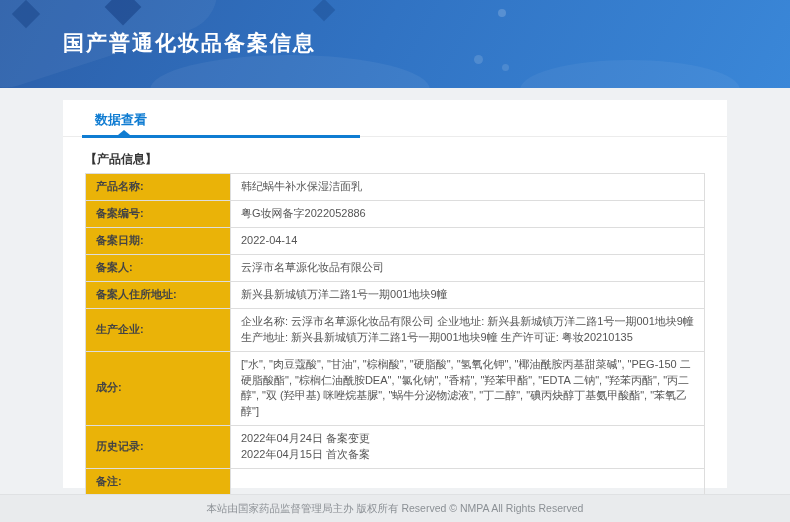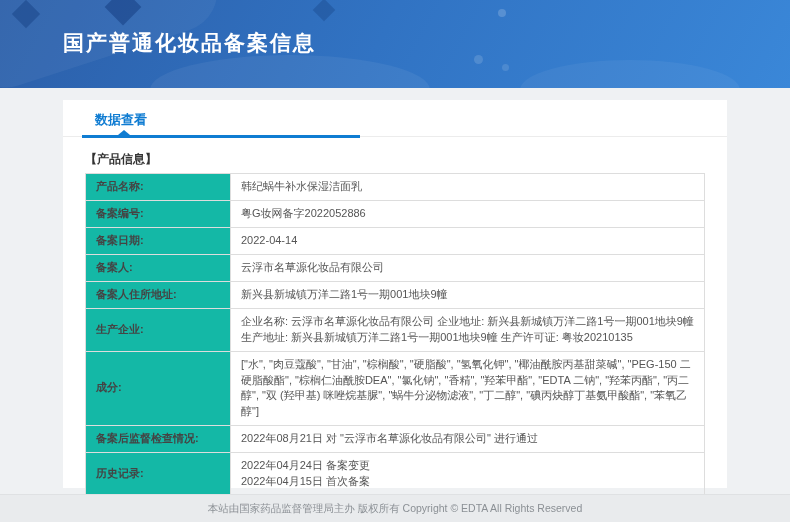"产品名称:" .info-table td.lbl { background: #14b8a6 -> #eab308 }
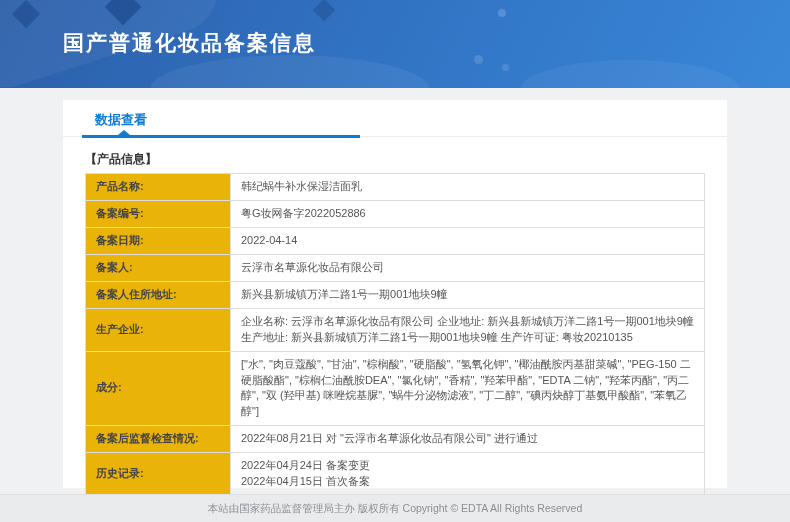"备案后监督检查情况:" tr { html: <tr> <td>备案后监督检查情况:</td> <td>2022年08月21日 对 "云浮市名草源化妆品有限公司" 进行通过</td> </tr> -> none }
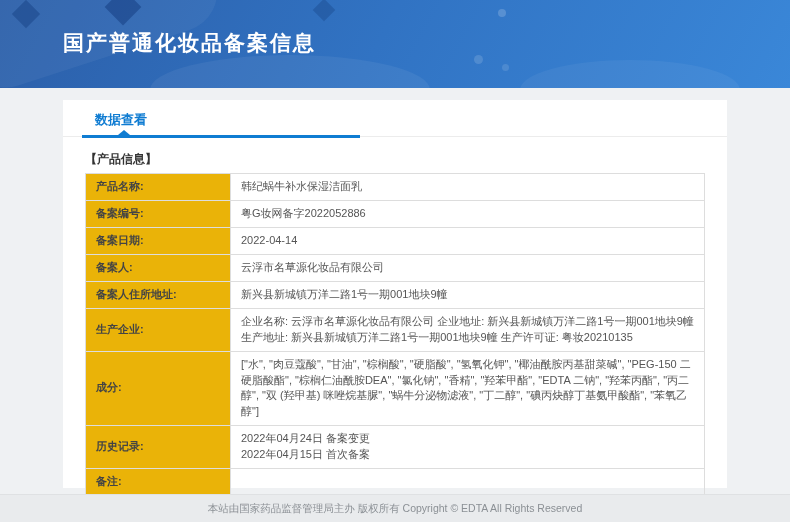"本站由国家药品监督管理局主办 版权所有 Copyright © EDTA" span { text: Copyright © EDTA -> Reserved © NMPA }
